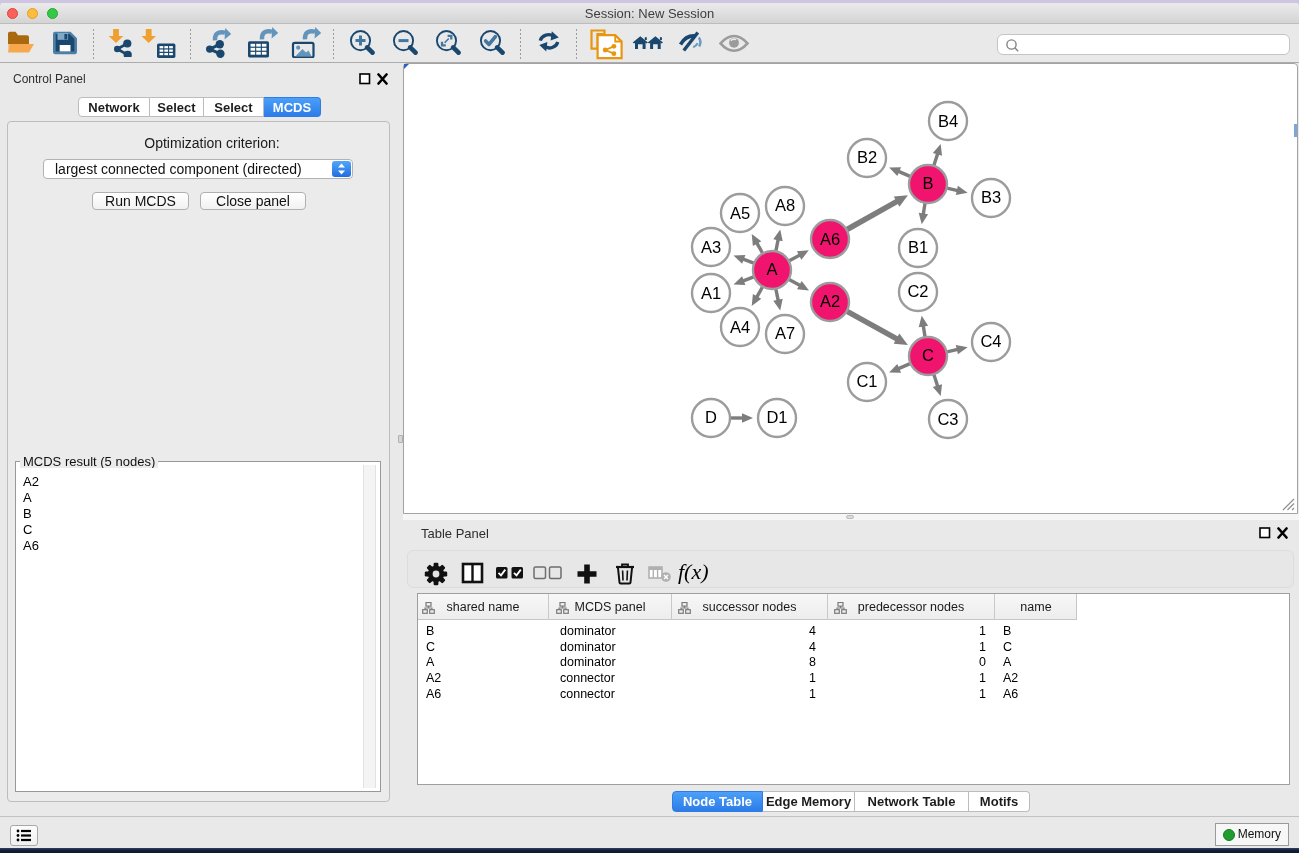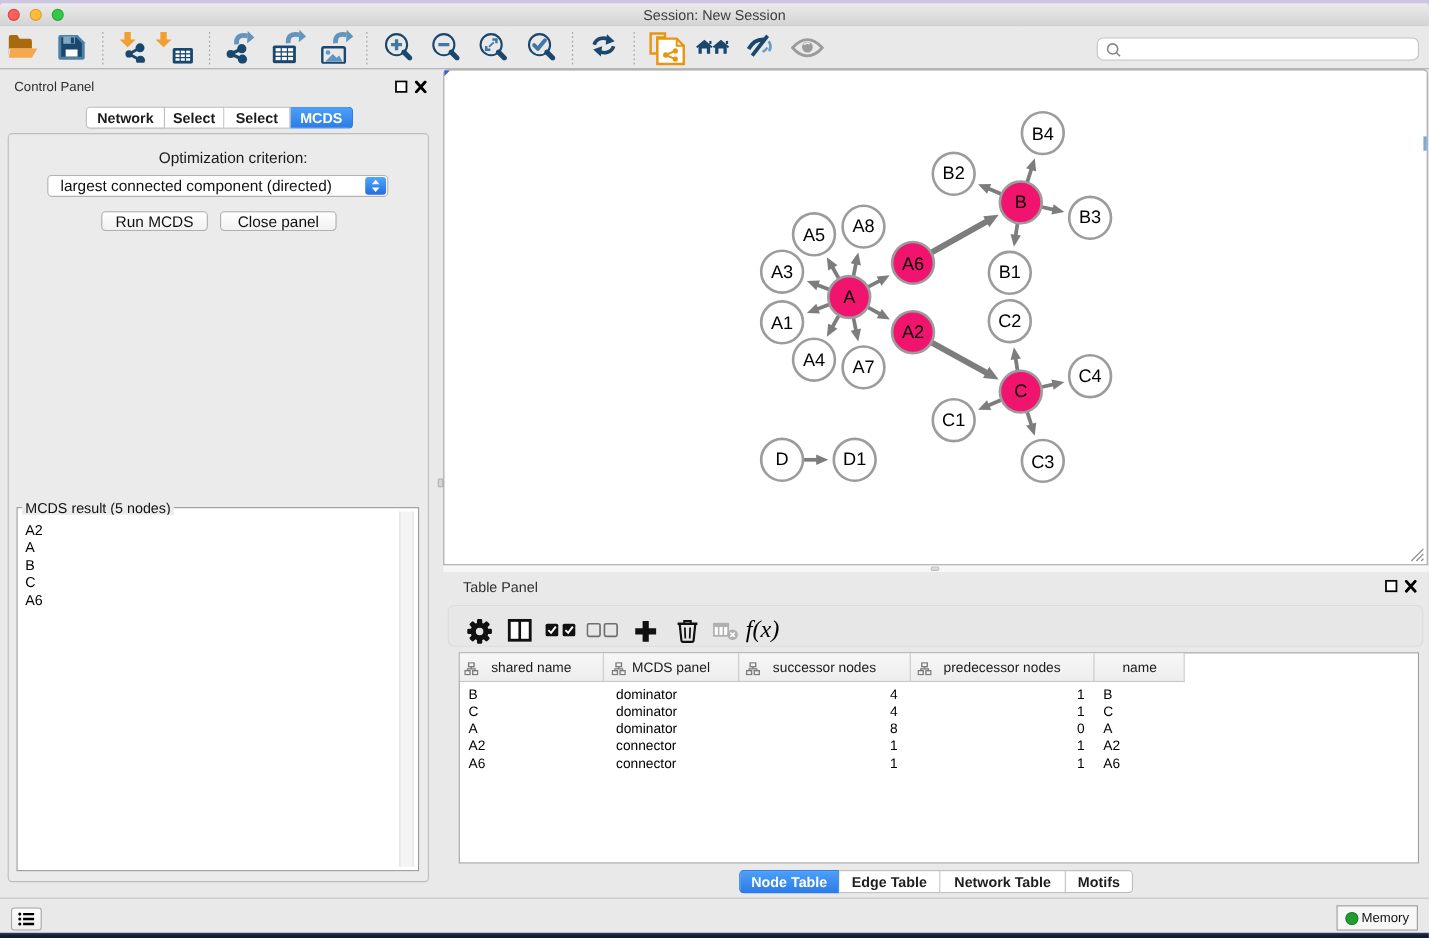"Edge Table" div.tab { text: Table -> Memory }
